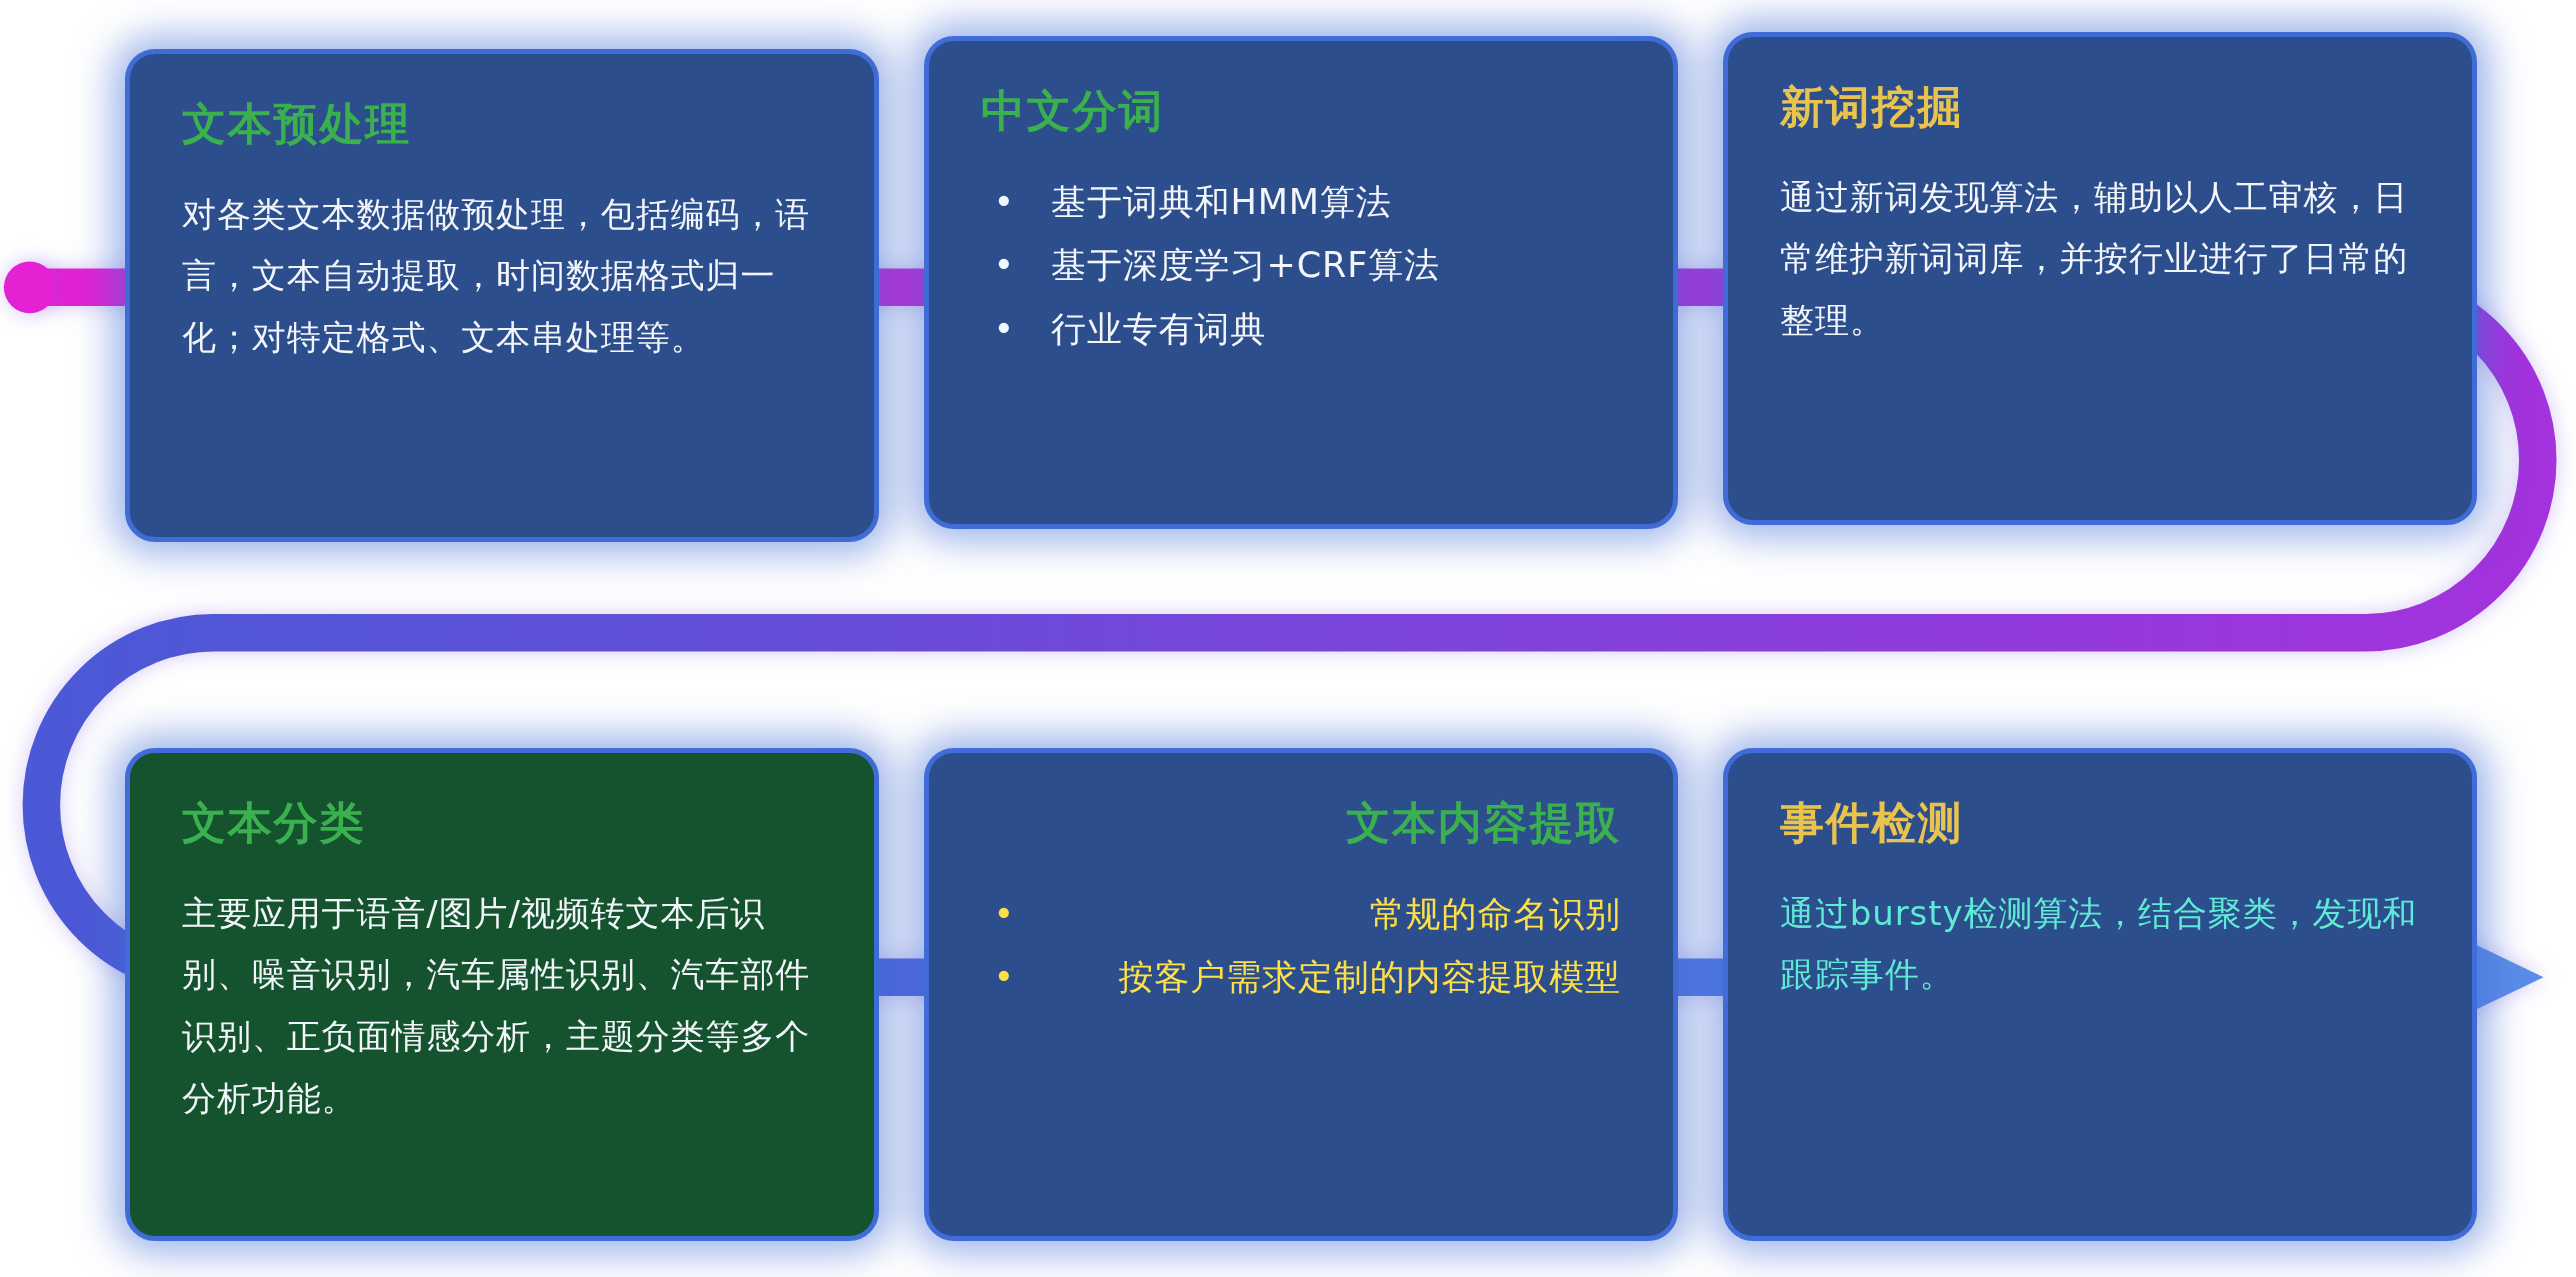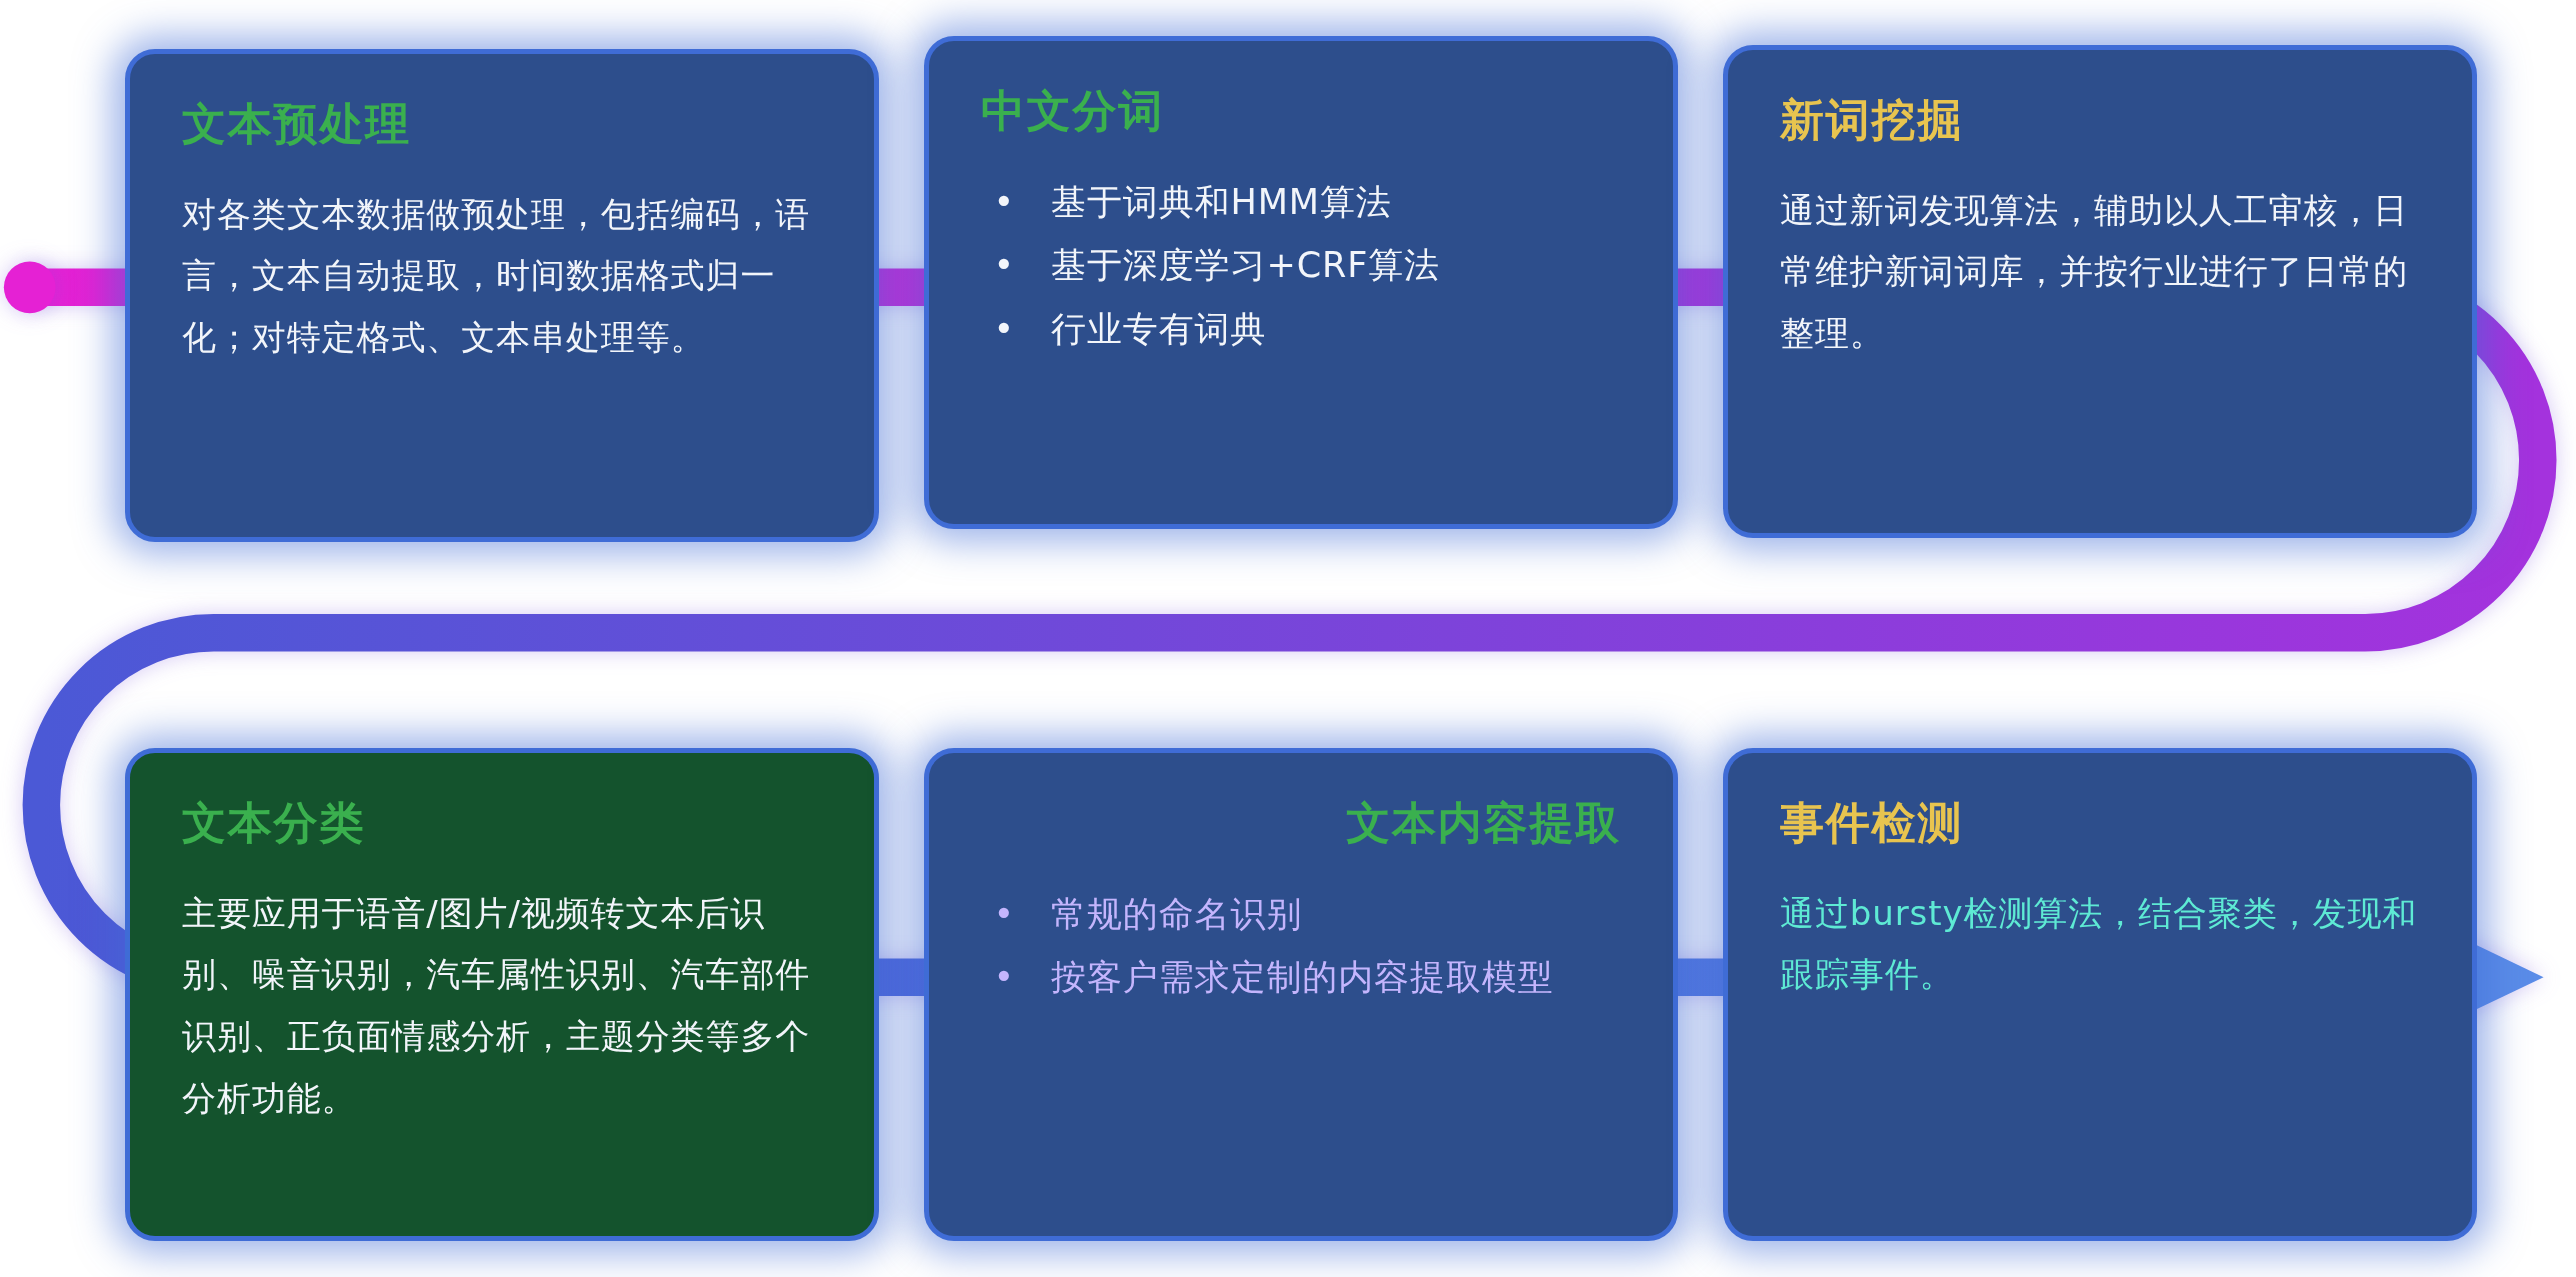"新词挖掘" .c3 { top: 45px -> 32px }
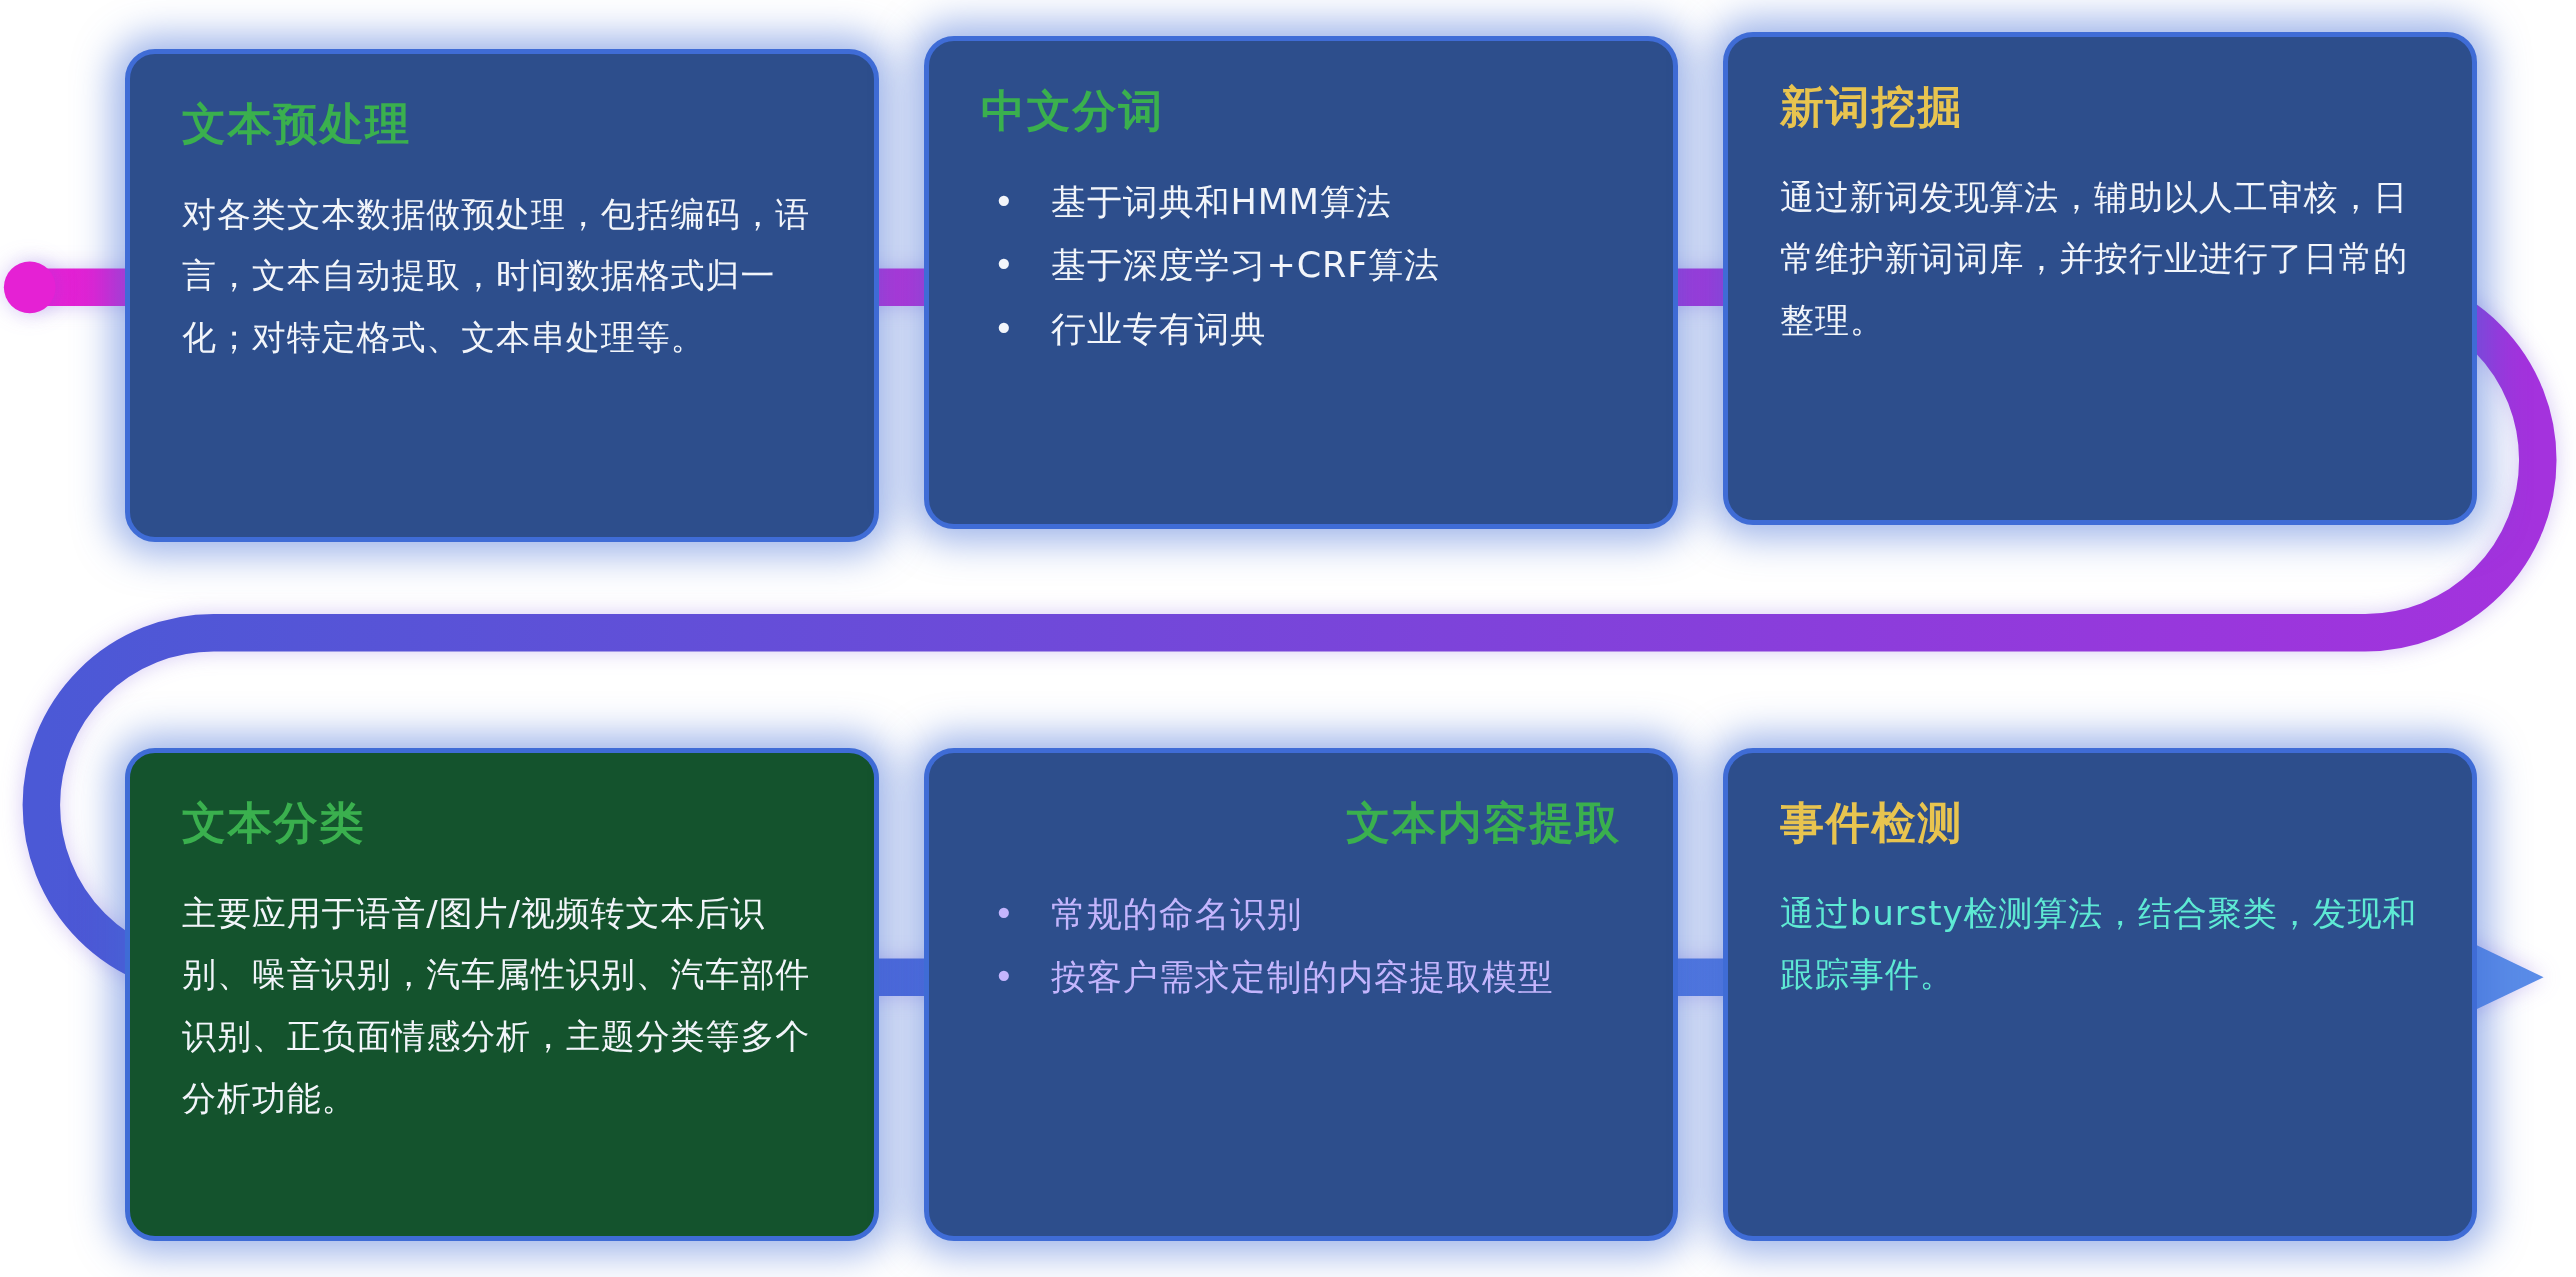"常规的命名识别" ul { color: #c4b5fd -> #fde047; text-align: none -> right }
